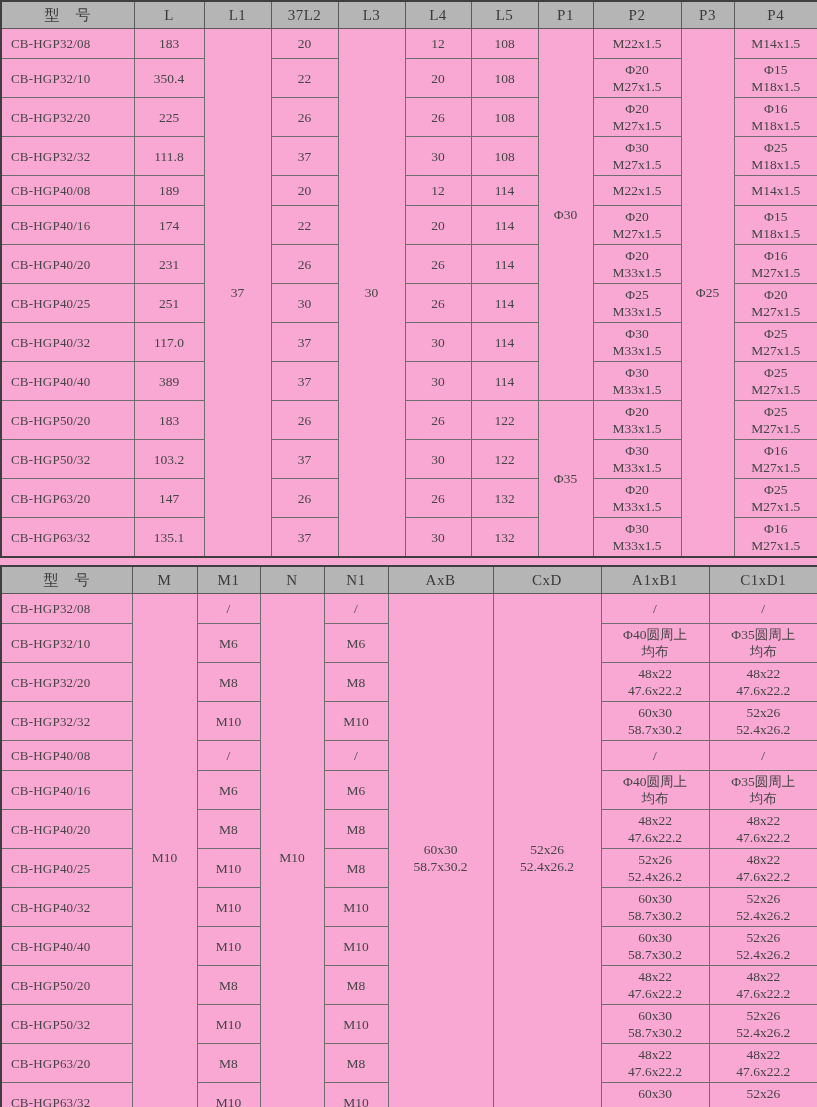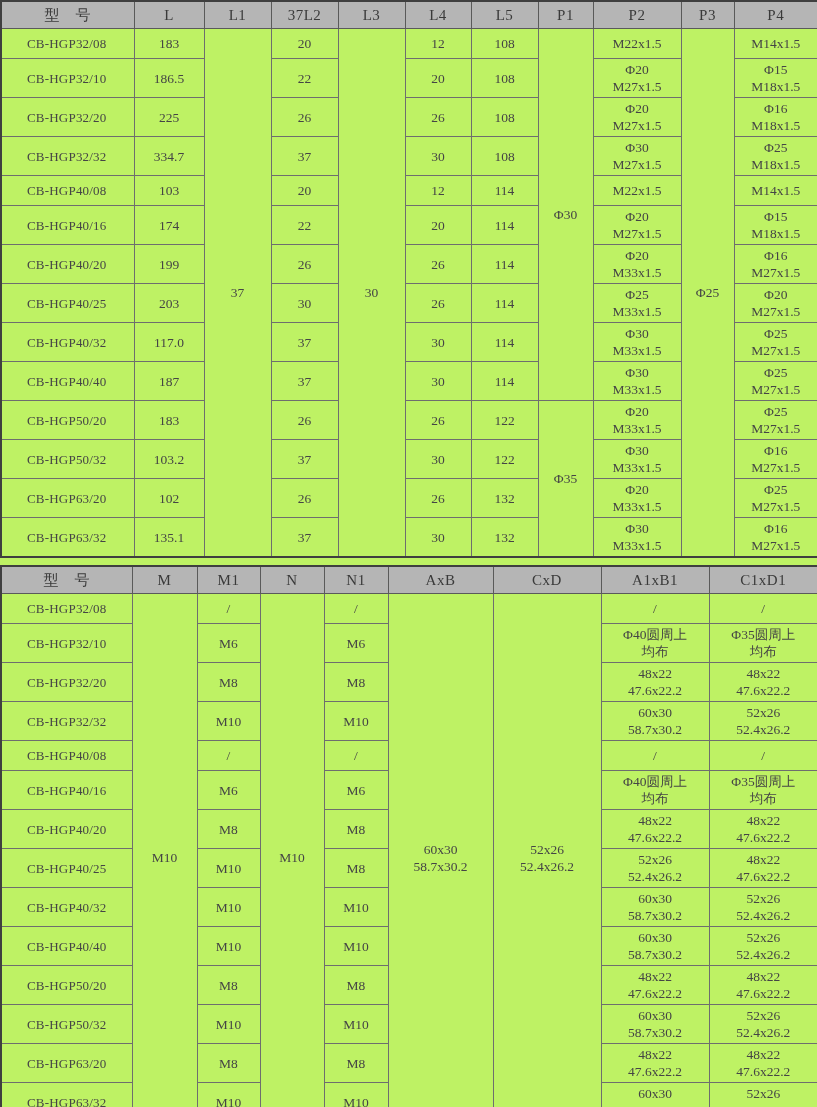"型 号" .page { background: #bef264 -> #f9a8d4 }
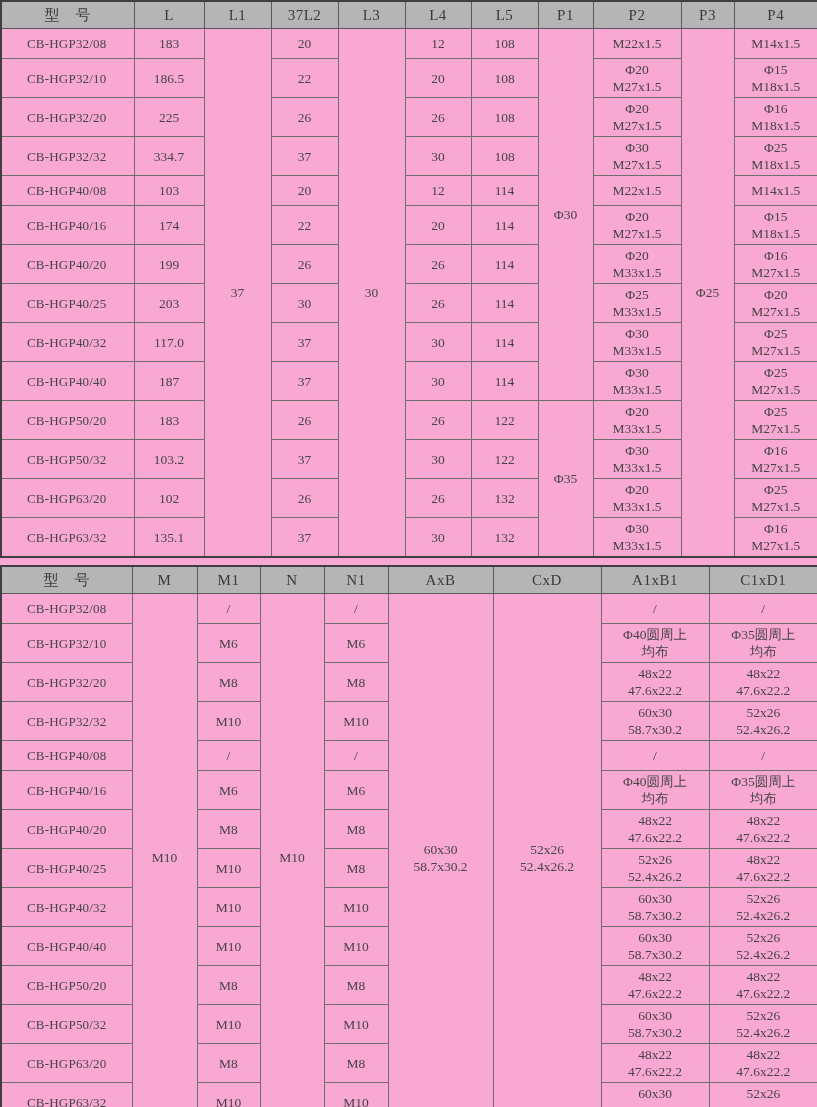"CB-HGP32/08" table.spec-table td:first-child { padding-left: 25px -> 9px }
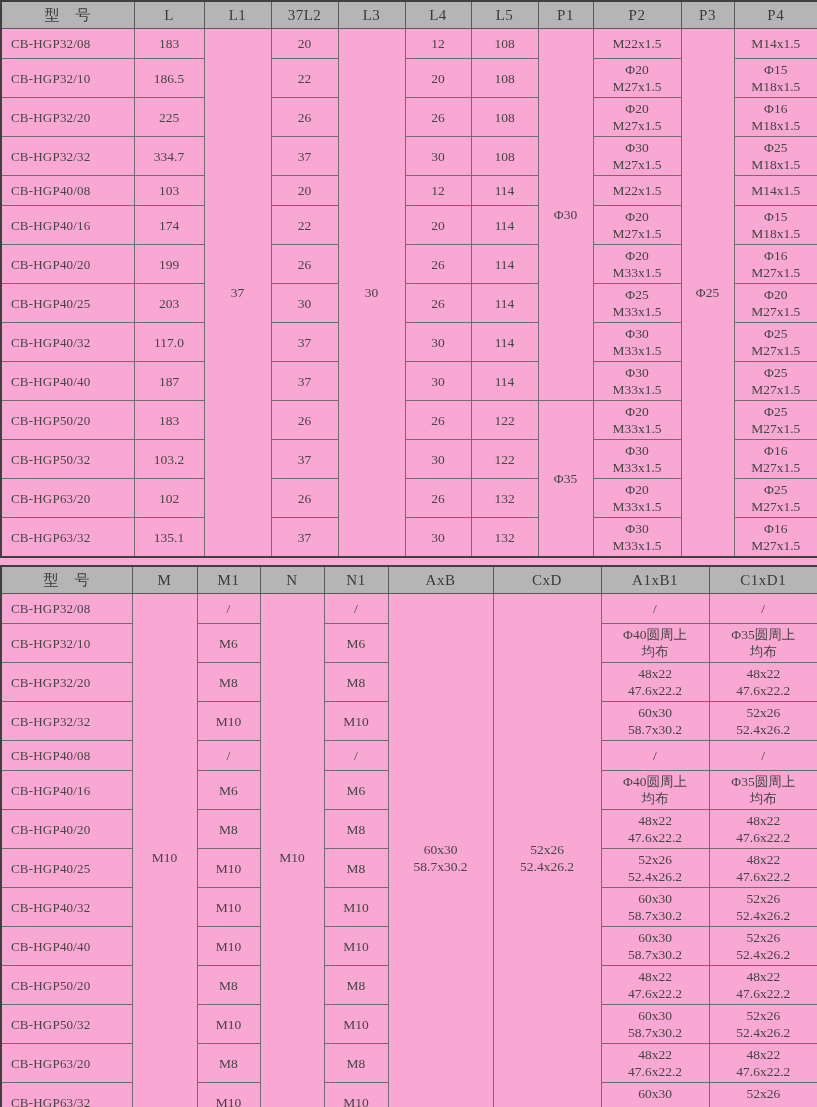"186.5" td { text: 186.5 -> 350.4 }
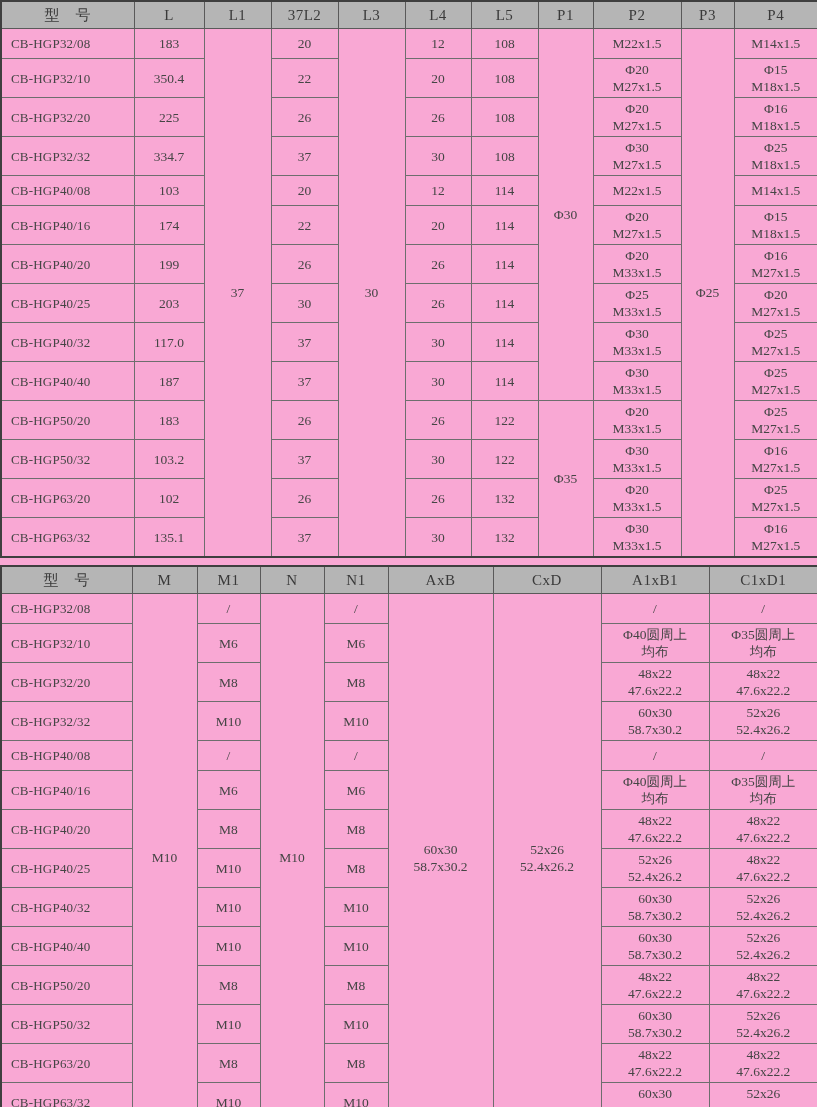"334.7" td { text: 334.7 -> 111.8 }
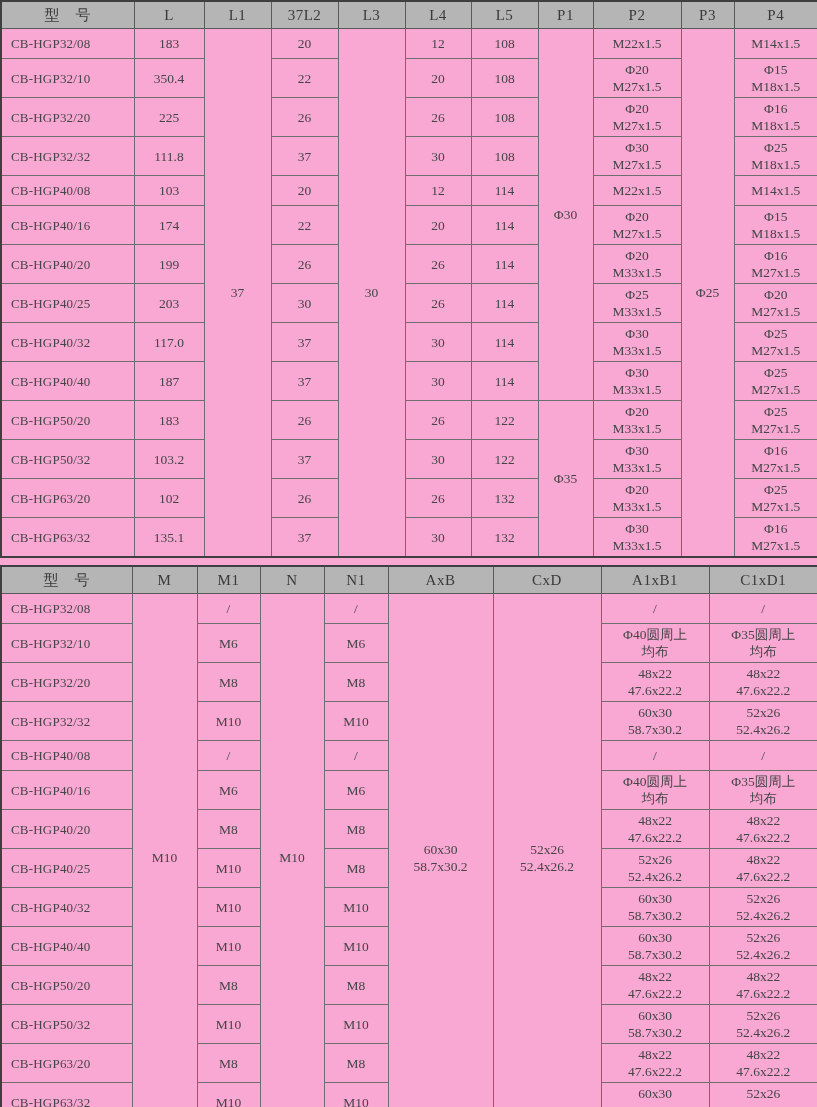"103" td { text: 103 -> 189 }
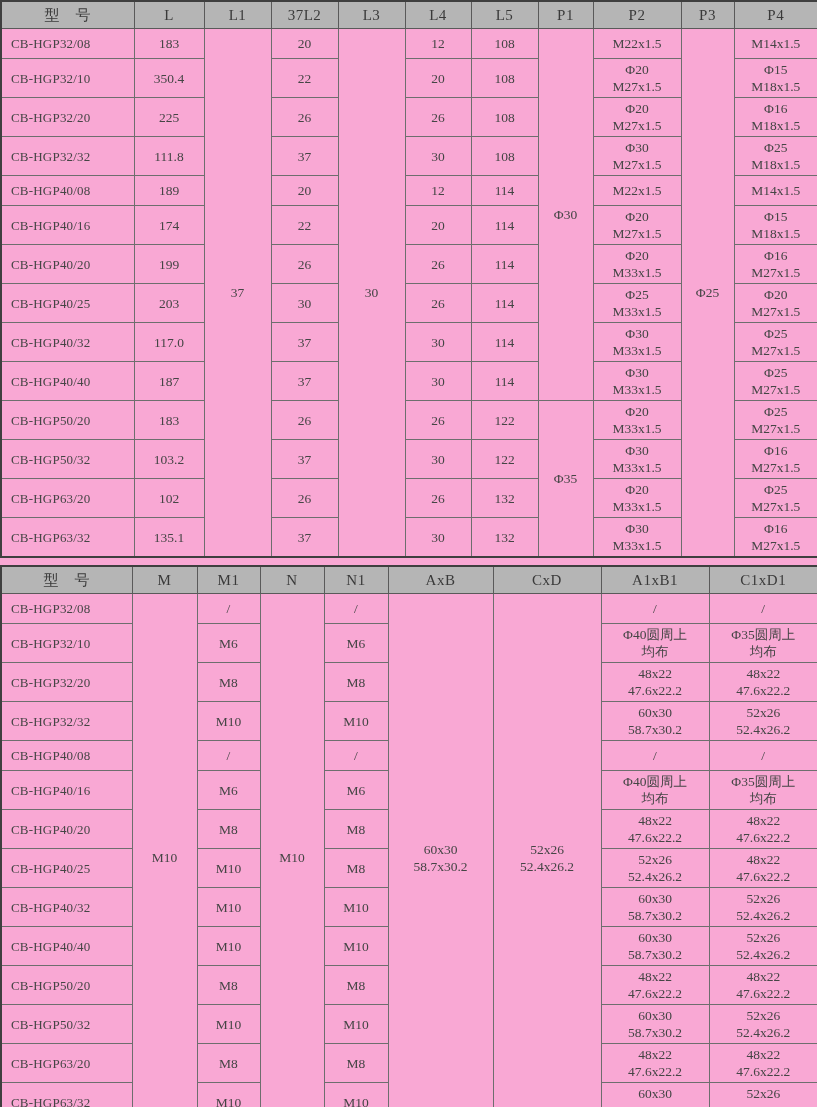"199" td { text: 199 -> 231 }
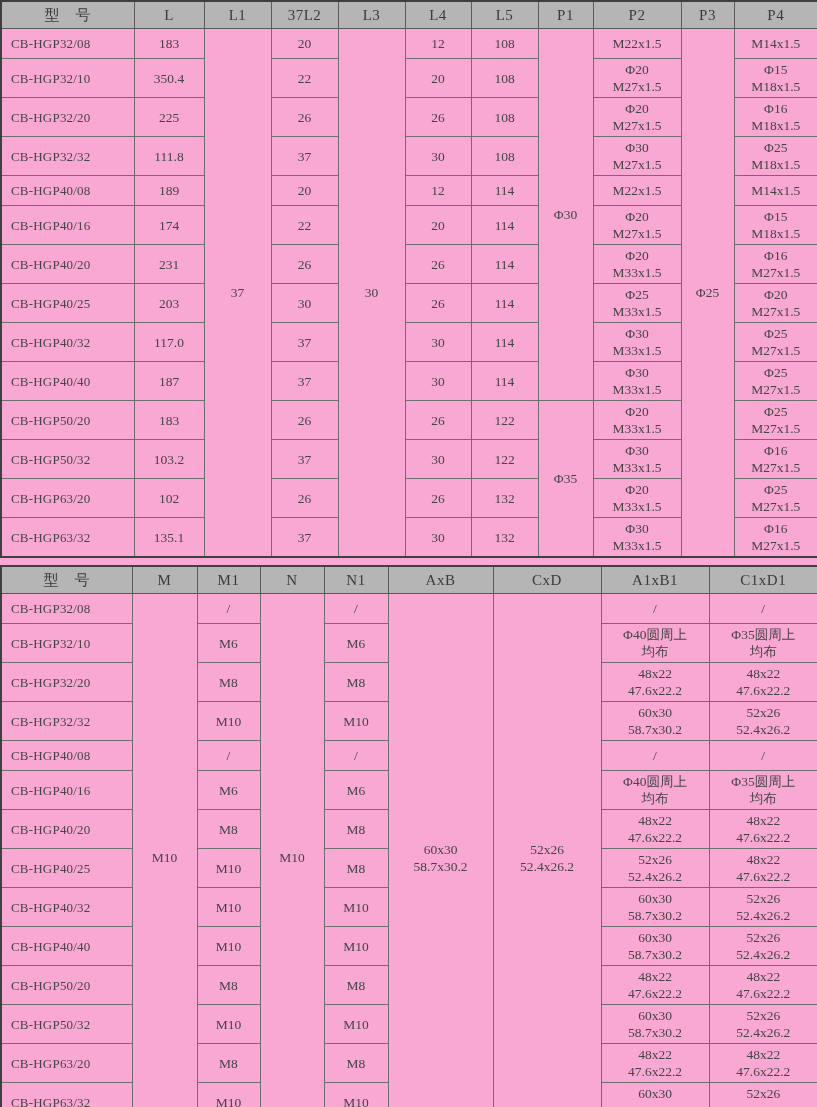"203" td { text: 203 -> 251 }
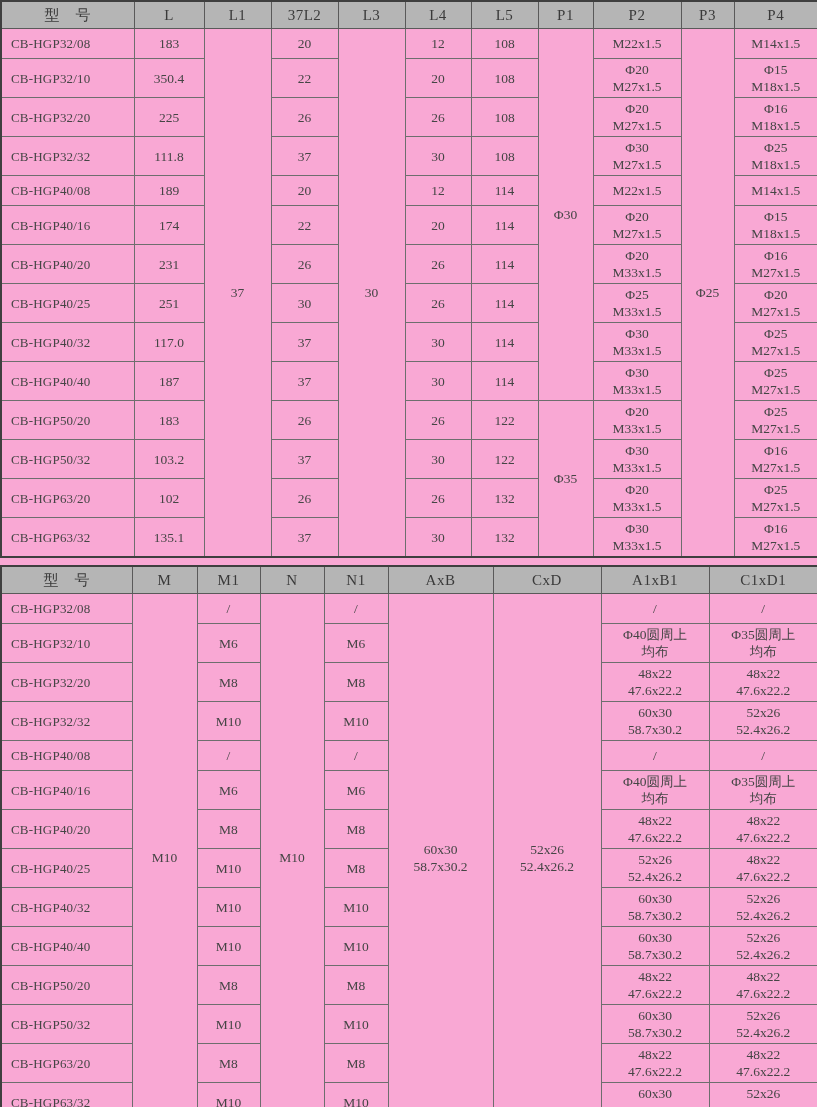"187" td { text: 187 -> 389 }
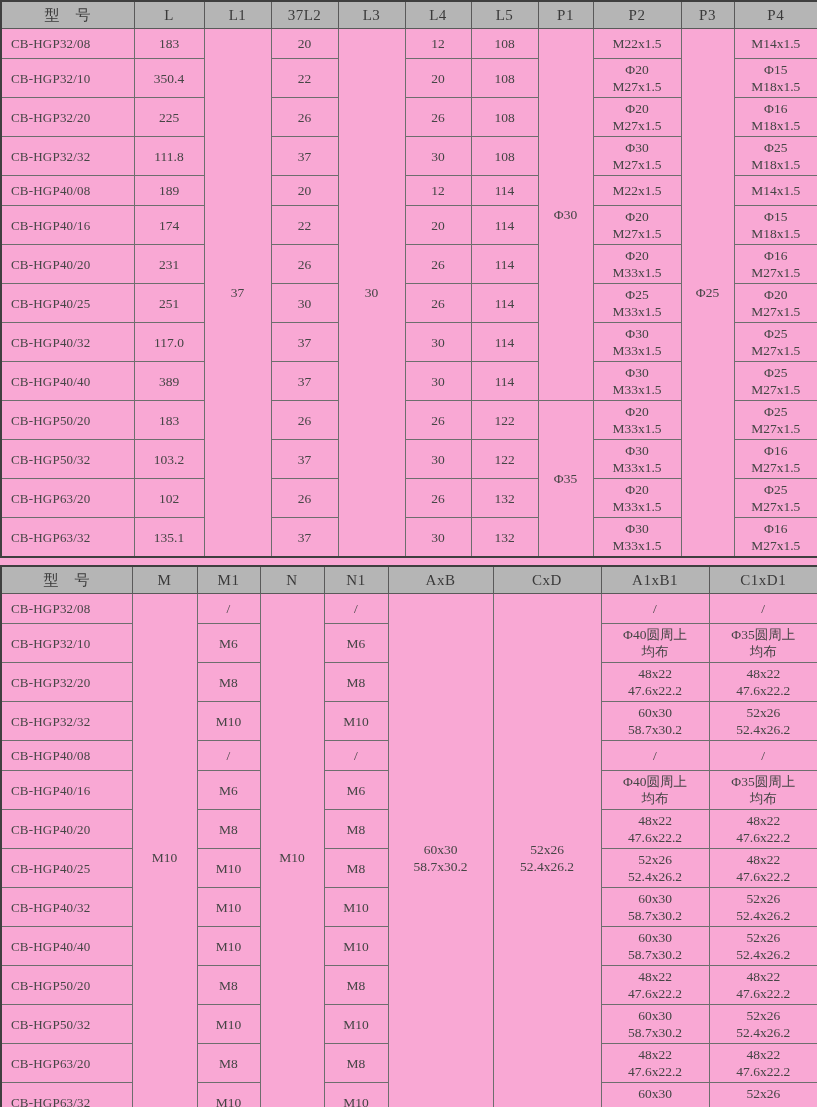"102" td { text: 102 -> 147 }
